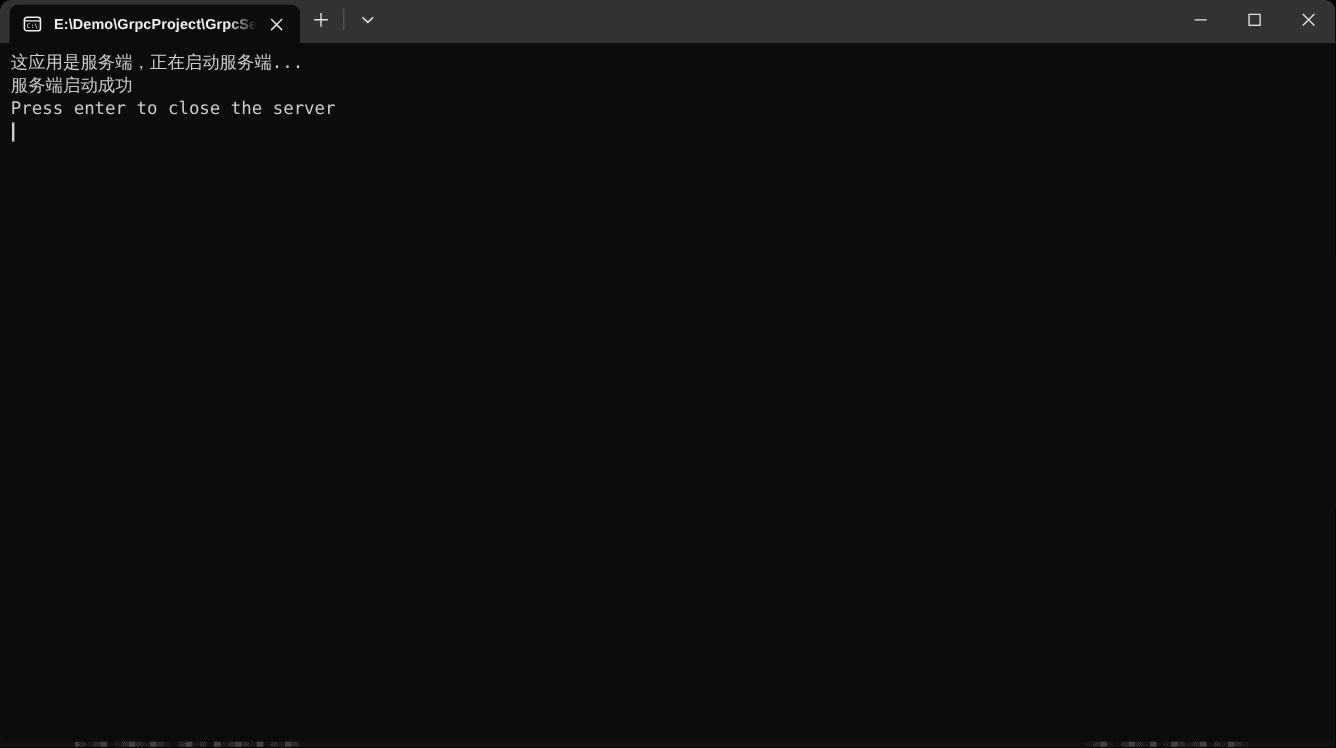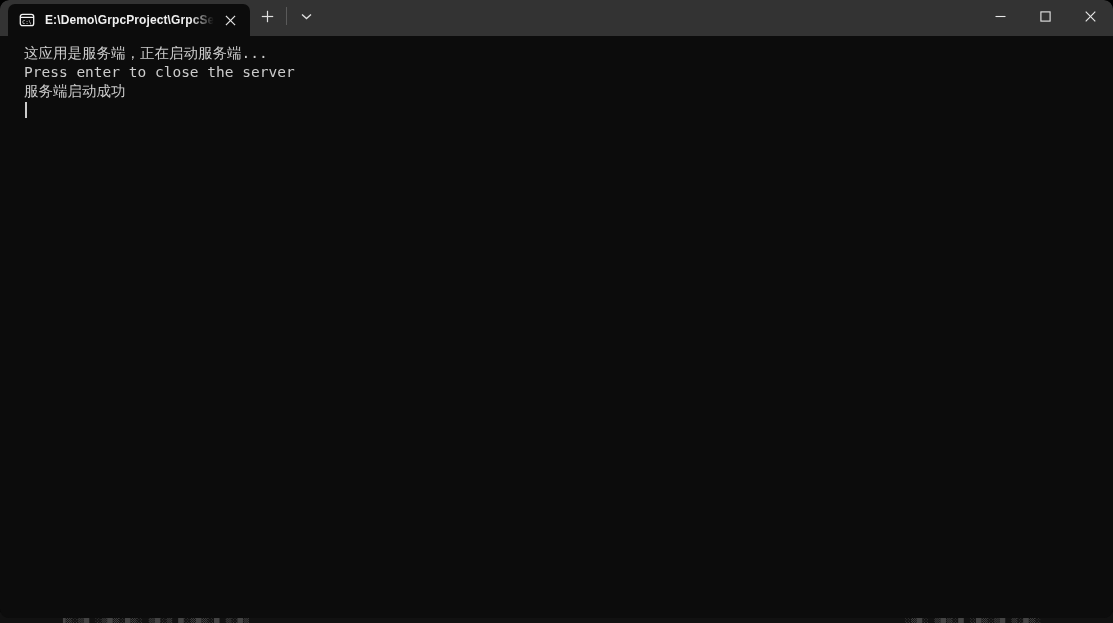"这应用是服务端，正在启动服务端..." #terminal-body { padding: 8px 0 0 24px -> 8px 0 0 9px }
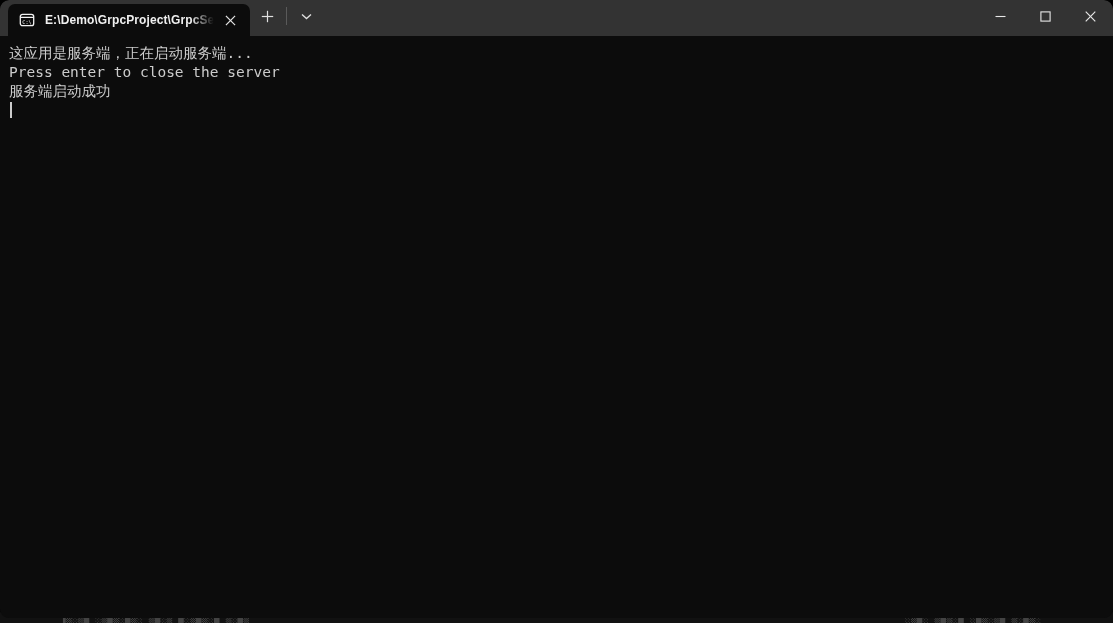"Press enter to close the" div.term-line { order: before "服务端启动成功" -> after "服务端启动成功" }
